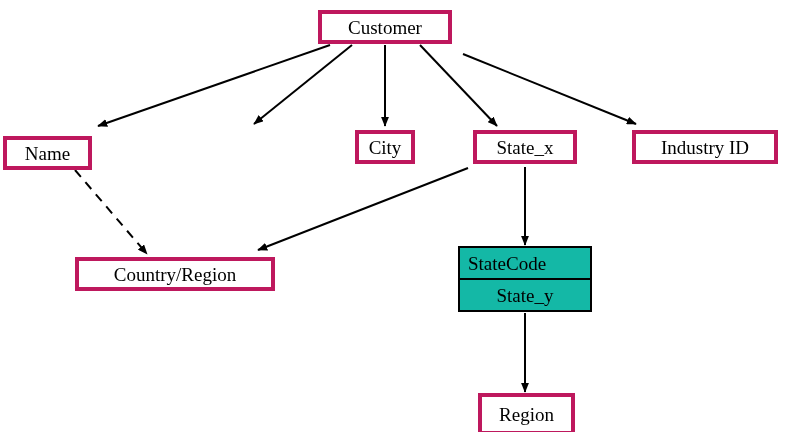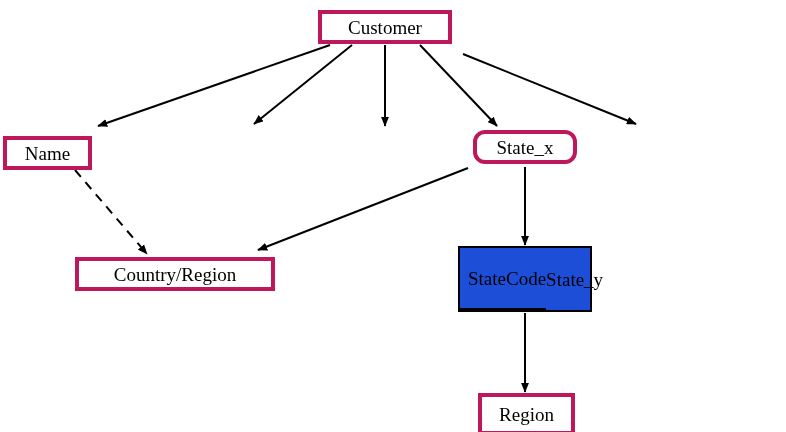"City" div.node { html: none -> <div> <span>City</span> </div> }
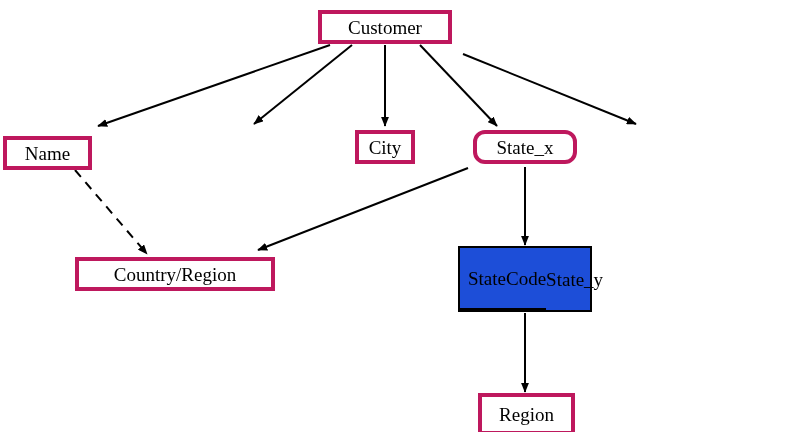"State_x" div.node { border-radius: 12px -> none }
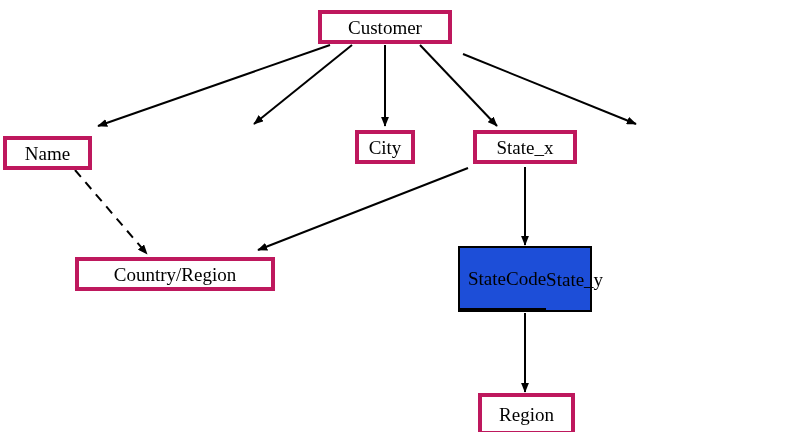"Industry ID" div.node { html: none -> <div> <span>Industry ID</span> </div> }
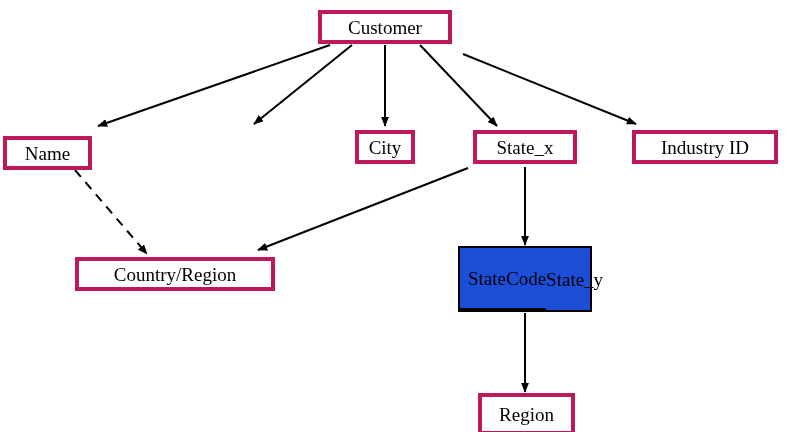"StateCode" .node-stacked { background: #1d4ed8 -> #14b8a6; flex-direction: row -> column }
